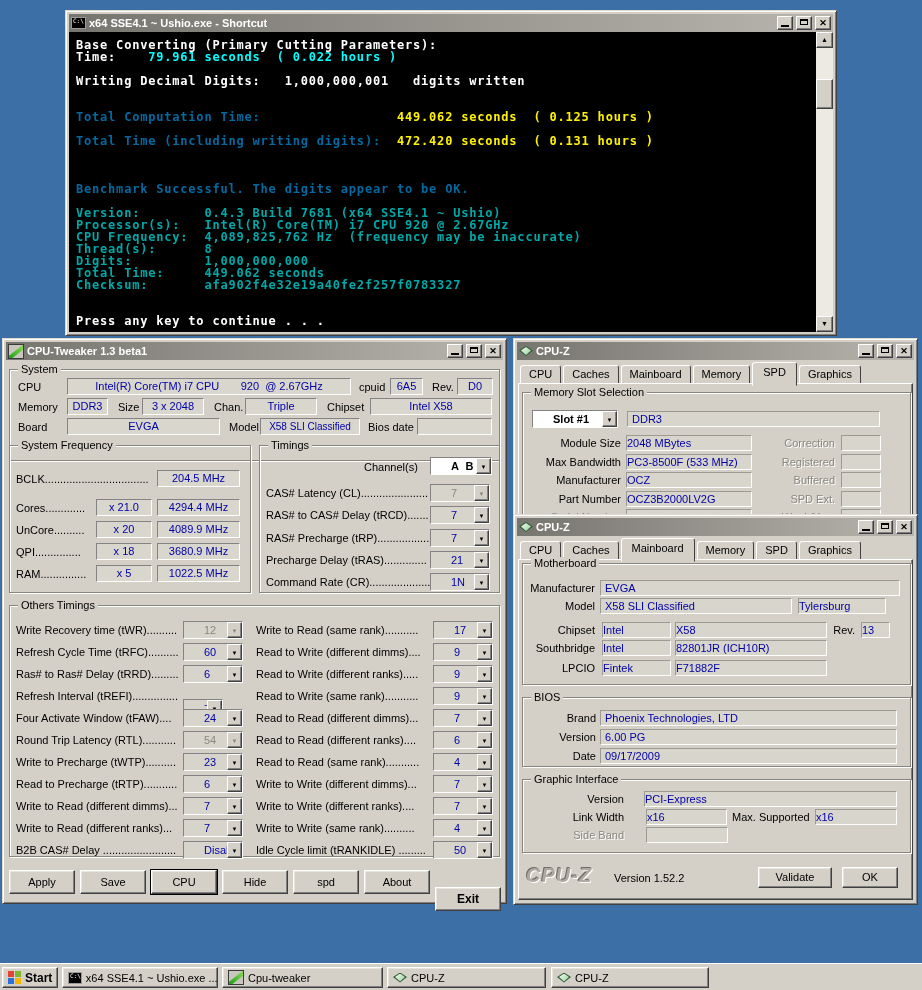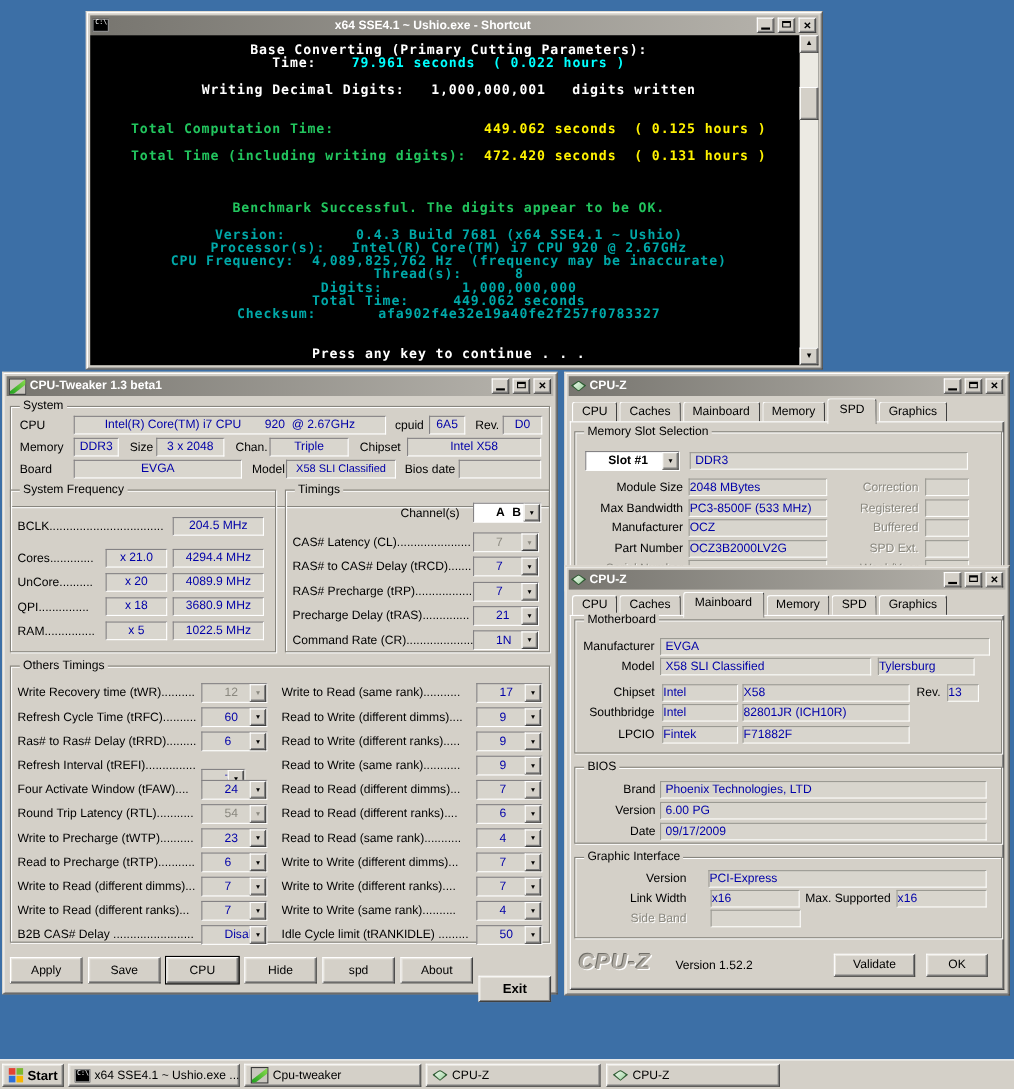"x64 SSE4.1 ~ Ushio.exe -" div.win { left: 78px -> 65px; text-align: center -> none; width: 670px -> 772px }
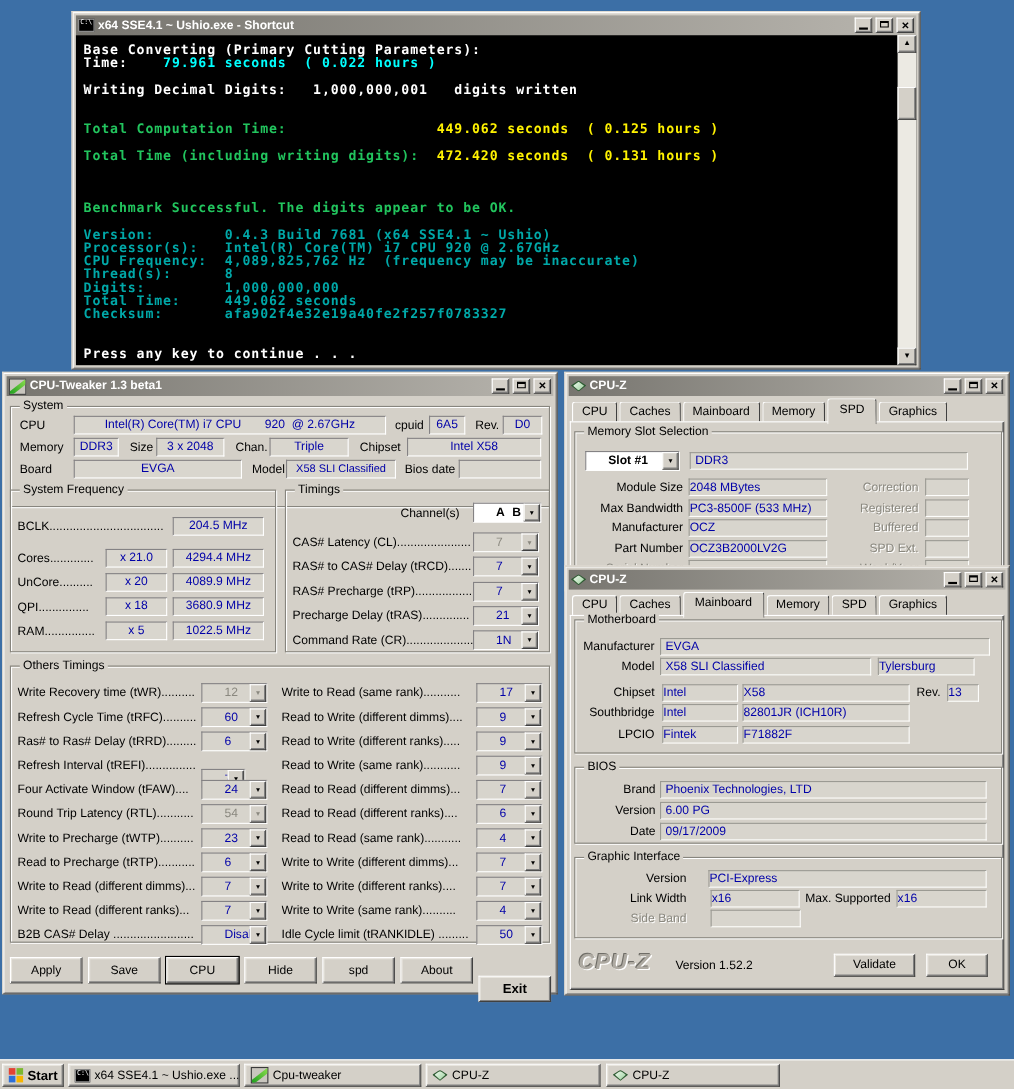"Total Computation Time:" .c-g { color: #22c55e -> #0369a1 }
